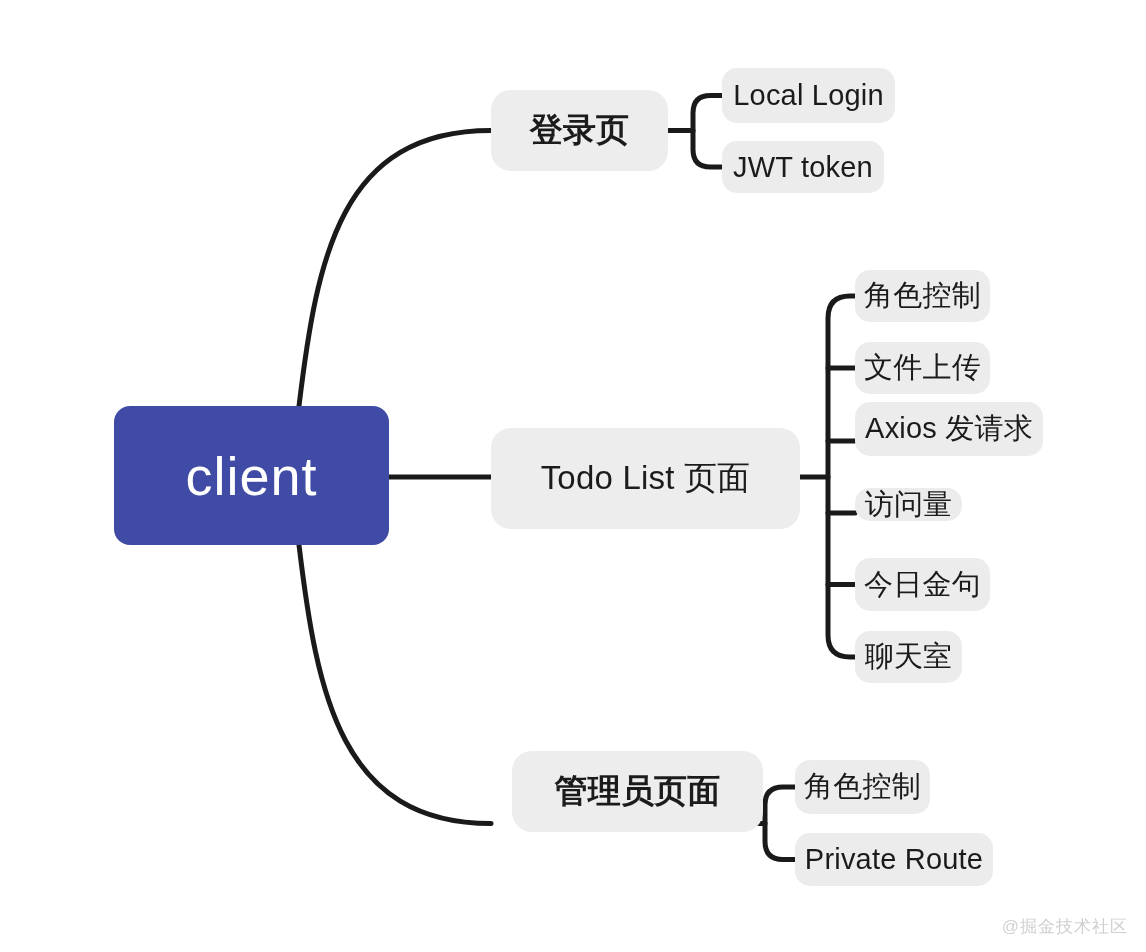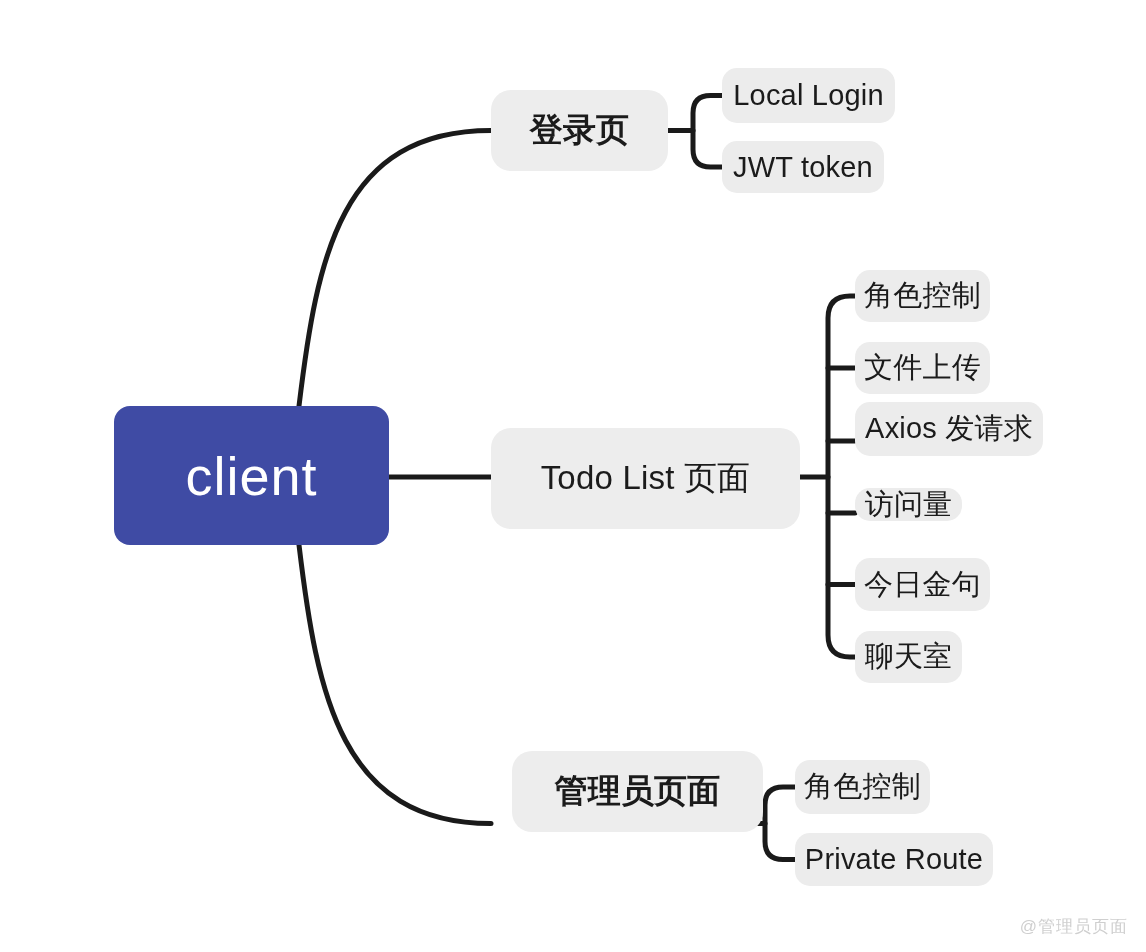"@管理员页面" div.watermark { text: @管理员页面 -> @掘金技术社区 }
